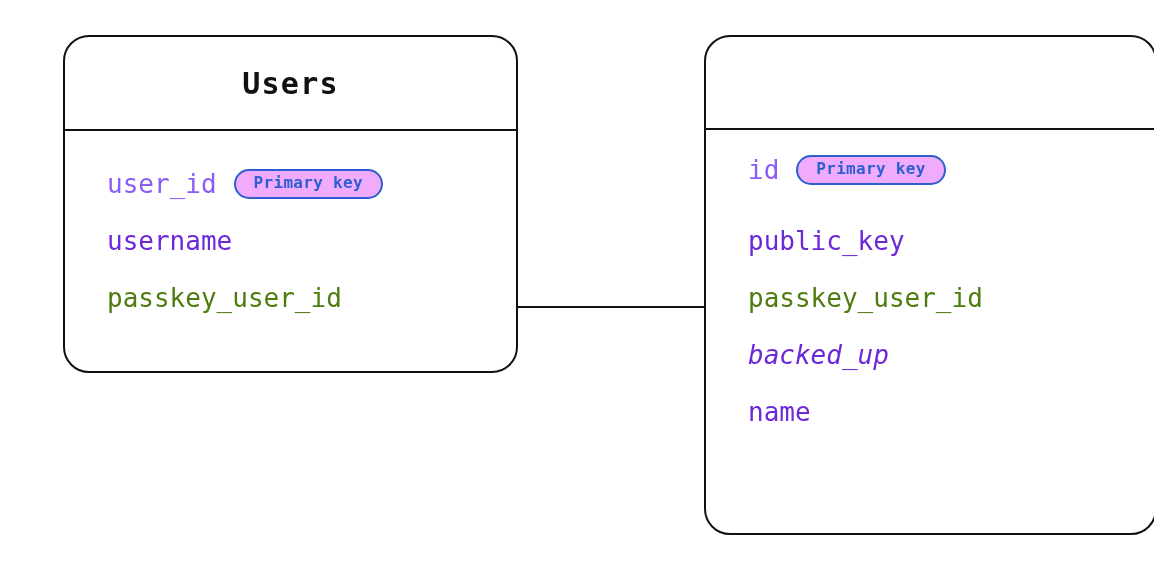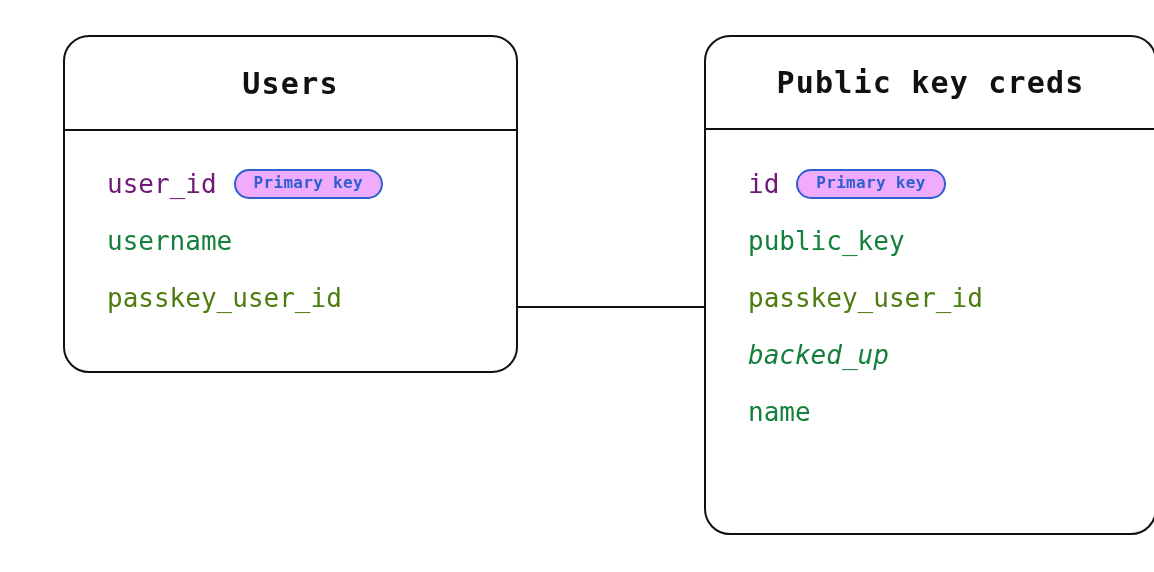"Public key creds" div.entity-header { html: <div> <span>Public key creds</span> </div> -> none }
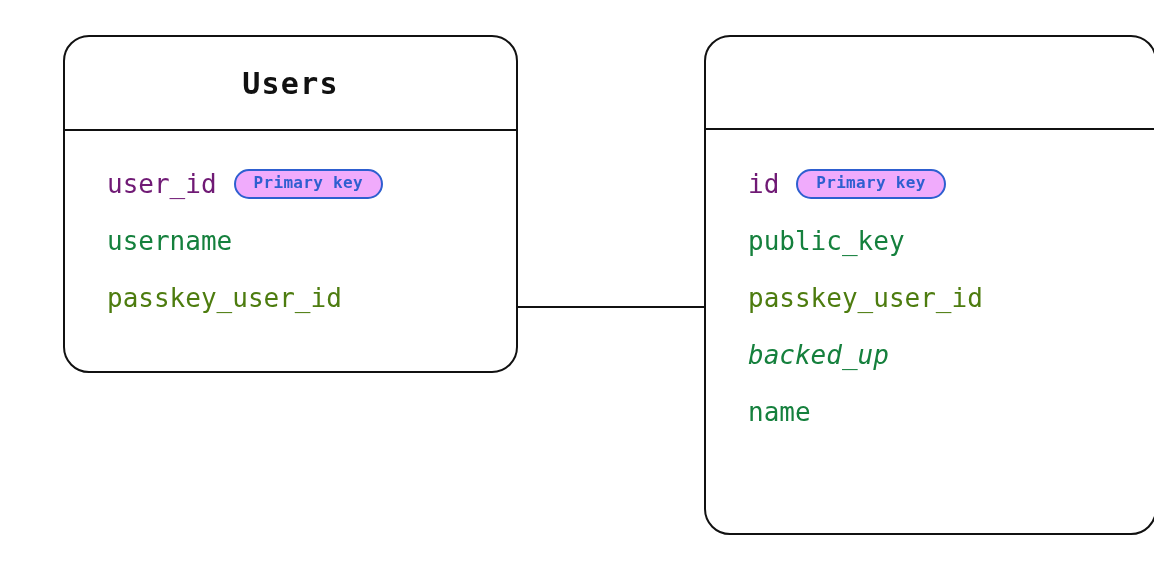"user_id" .field-name.pk { color: #701a75 -> #8b5cf6 }
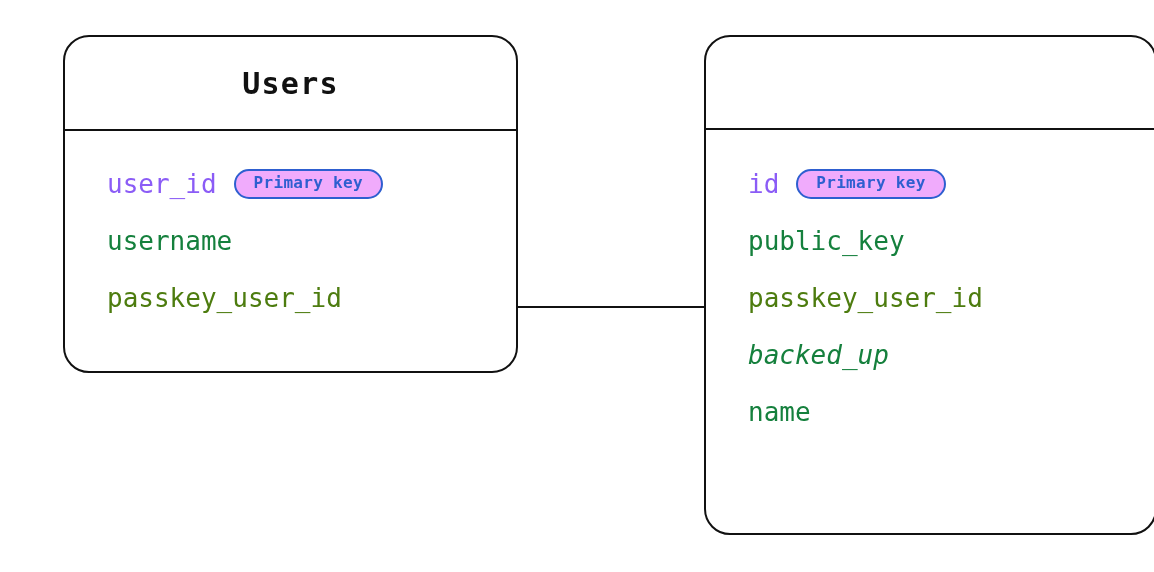"id" div.field-row { top: 39px -> 25px }
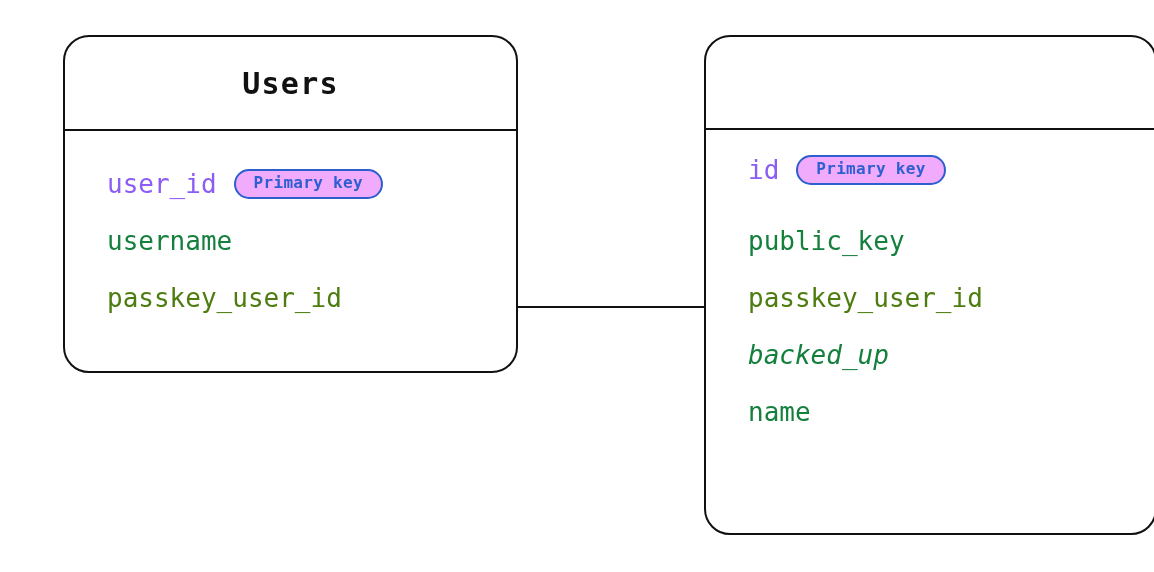"username" .field-name { color: #15803d -> #6d28d9 }
